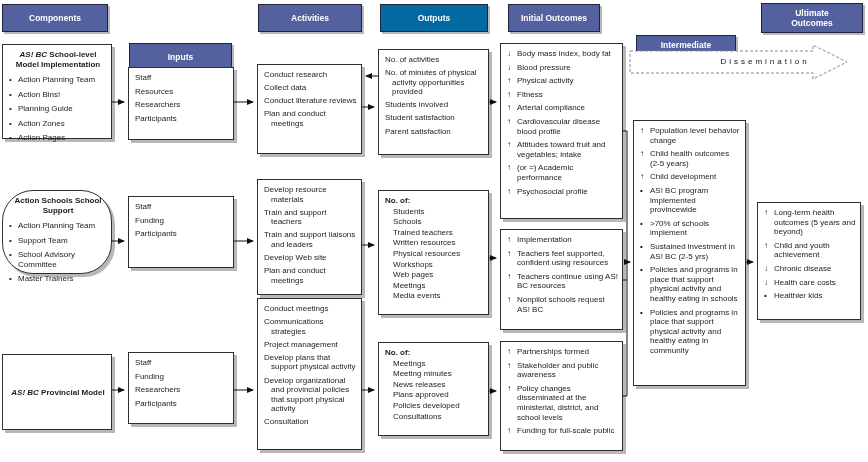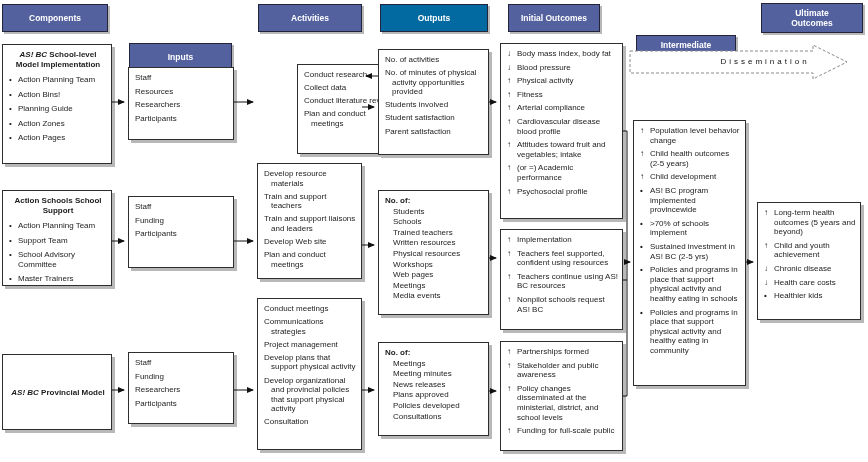"AS! BC School-level Model Implementation" div.box { height: 120px -> 95px }
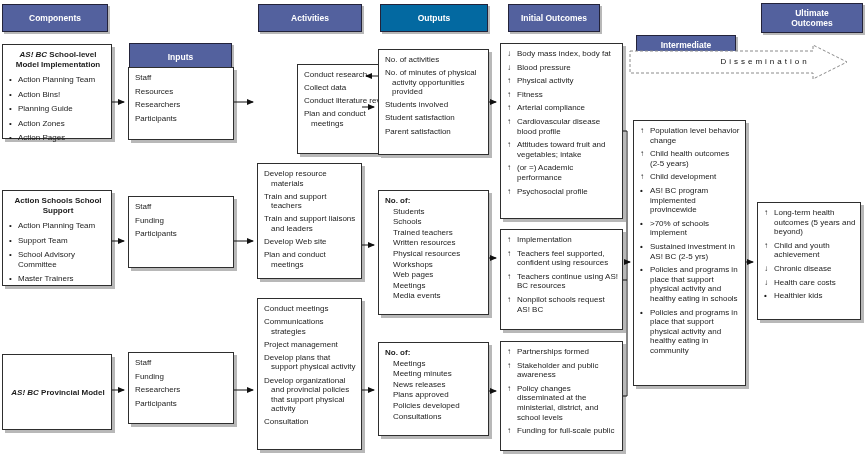"Conduct research" div.box { margin-left: 40px -> none }
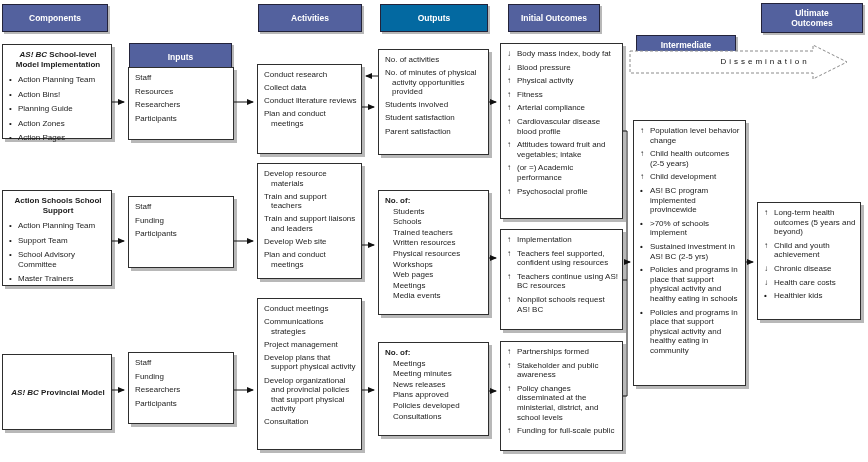"Develop resource materials" div.box { top: 163px -> 179px }
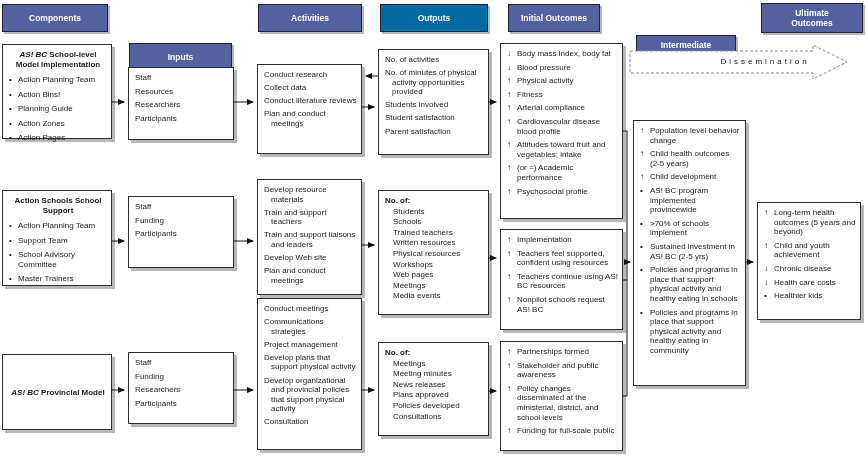"Action Schools School Support" div.box { border-radius: none -> 31px; height: 96px -> 84px }
